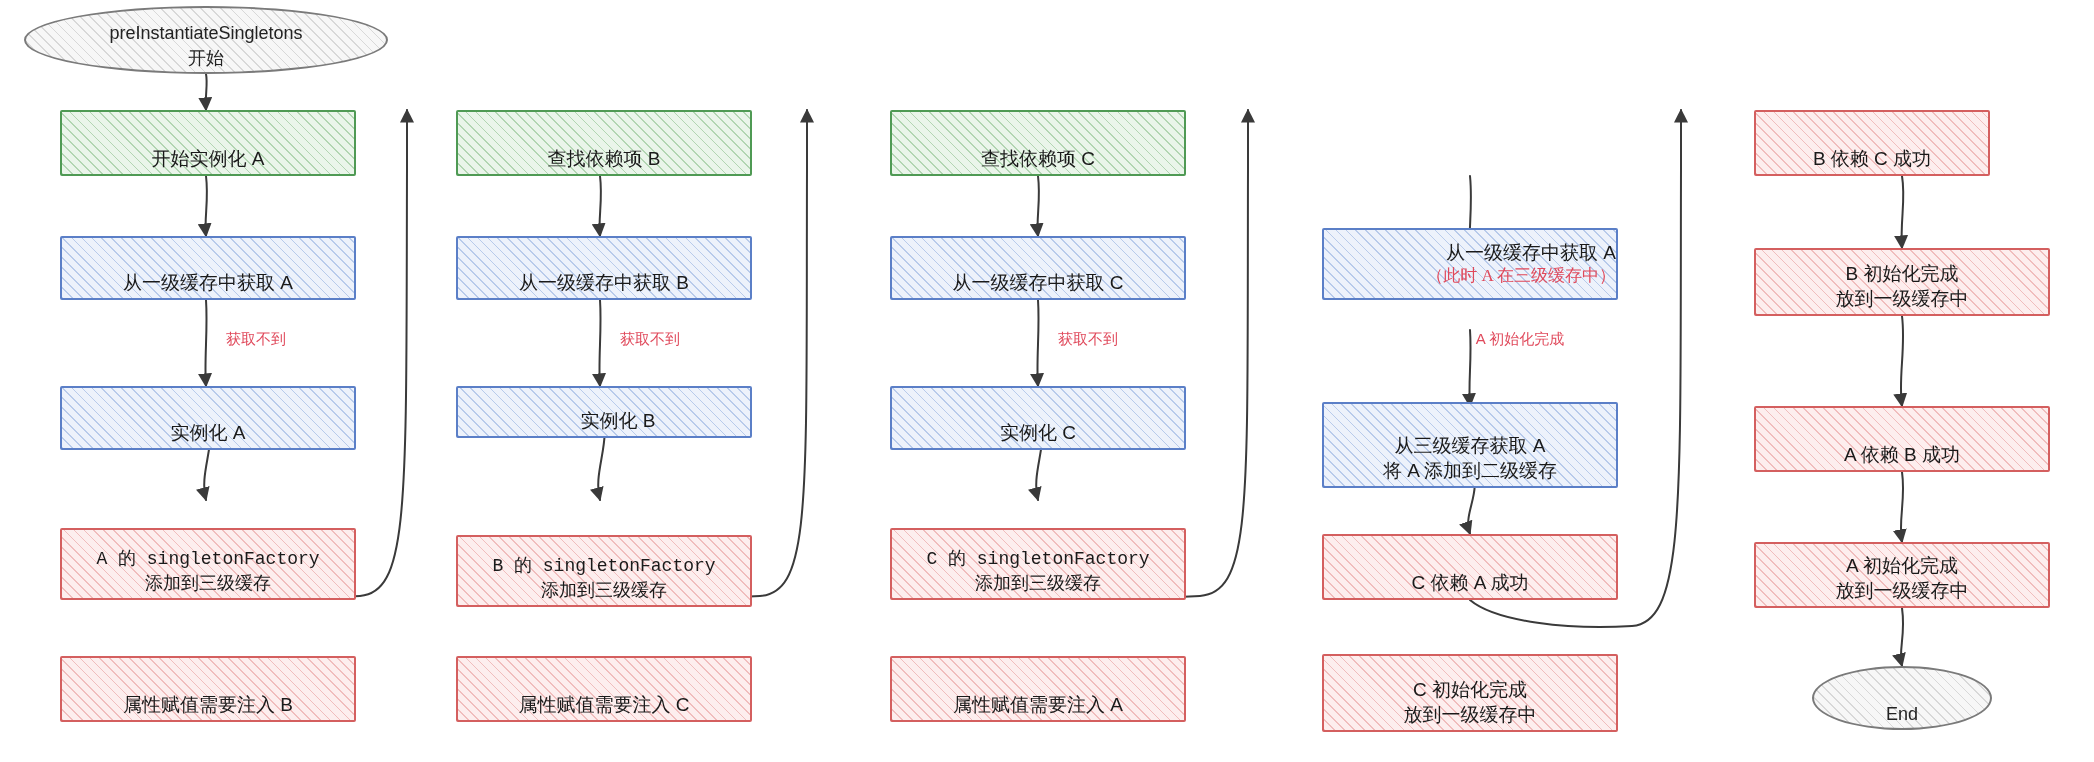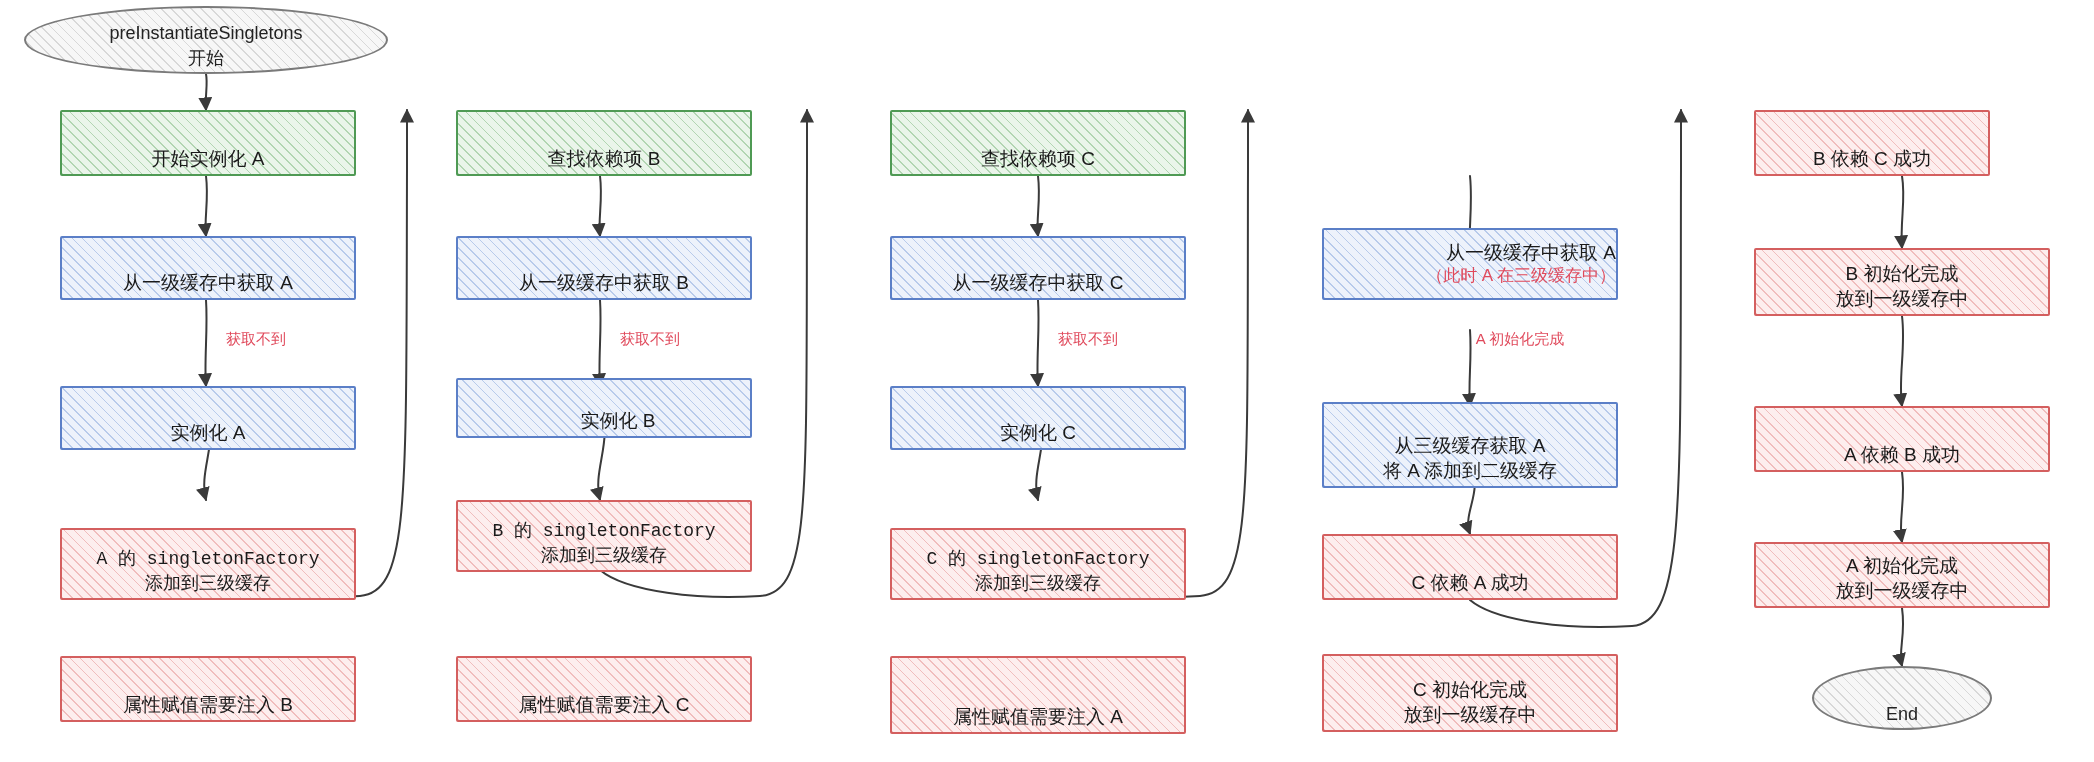"（此时 A 在三级缓存中）" .sub-red { font-family: none -> Liberation Serif, serif }
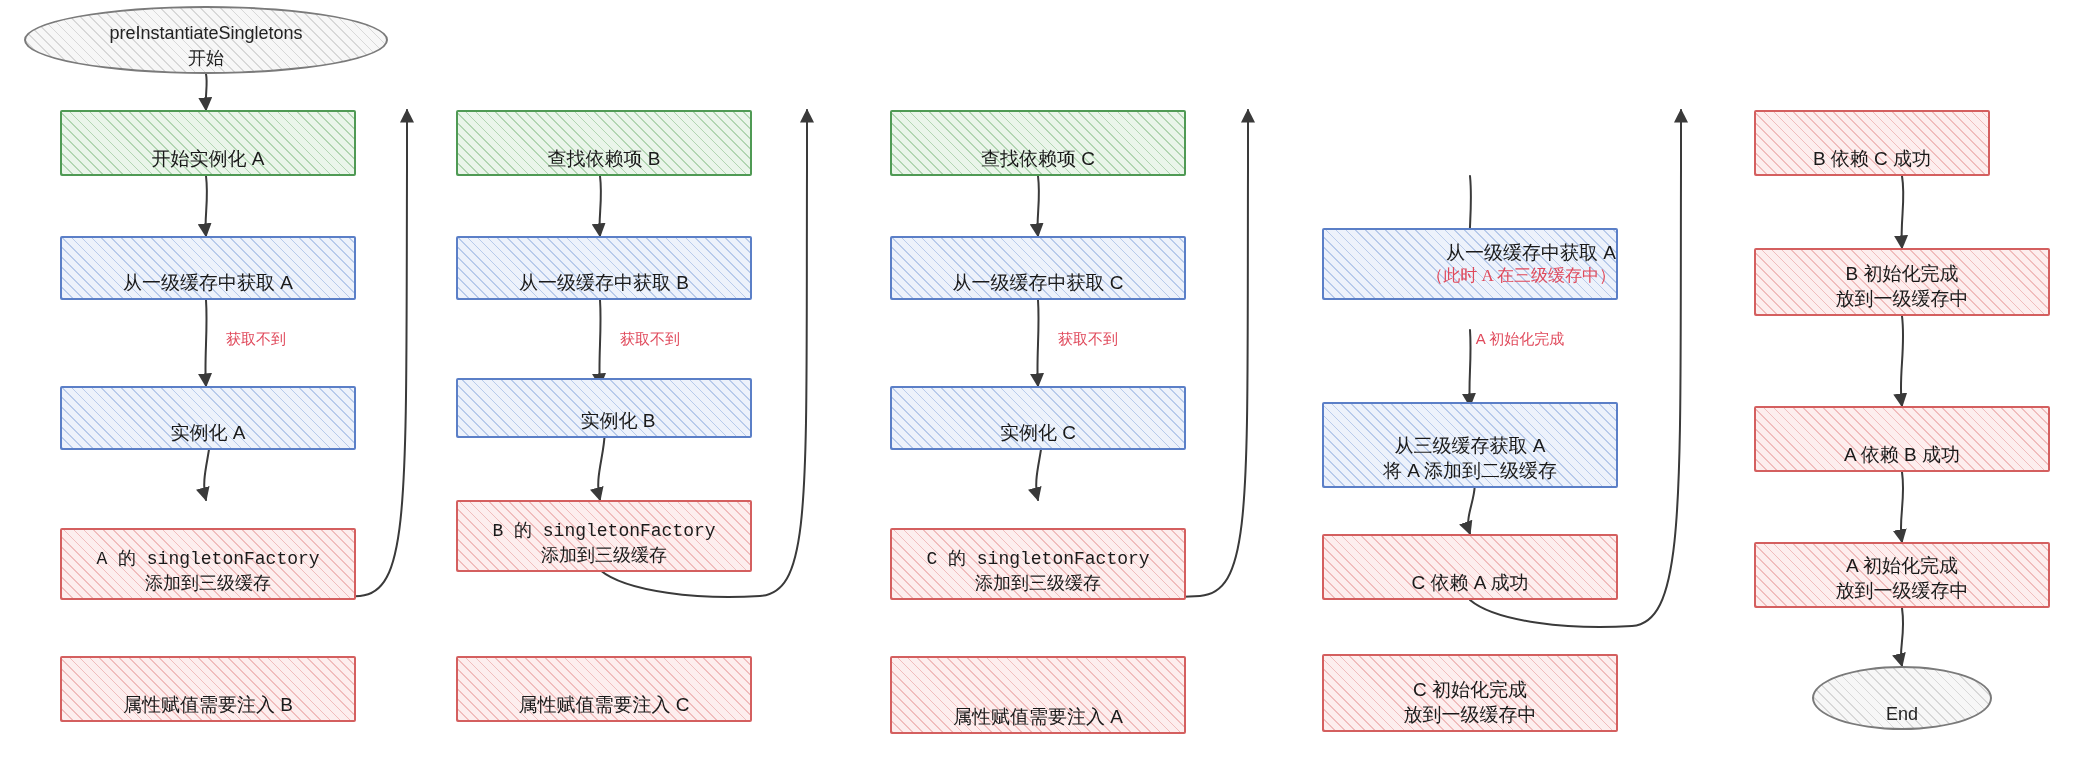"实例化 B" div.node { height: 60px -> 52px; top: 378px -> 386px }
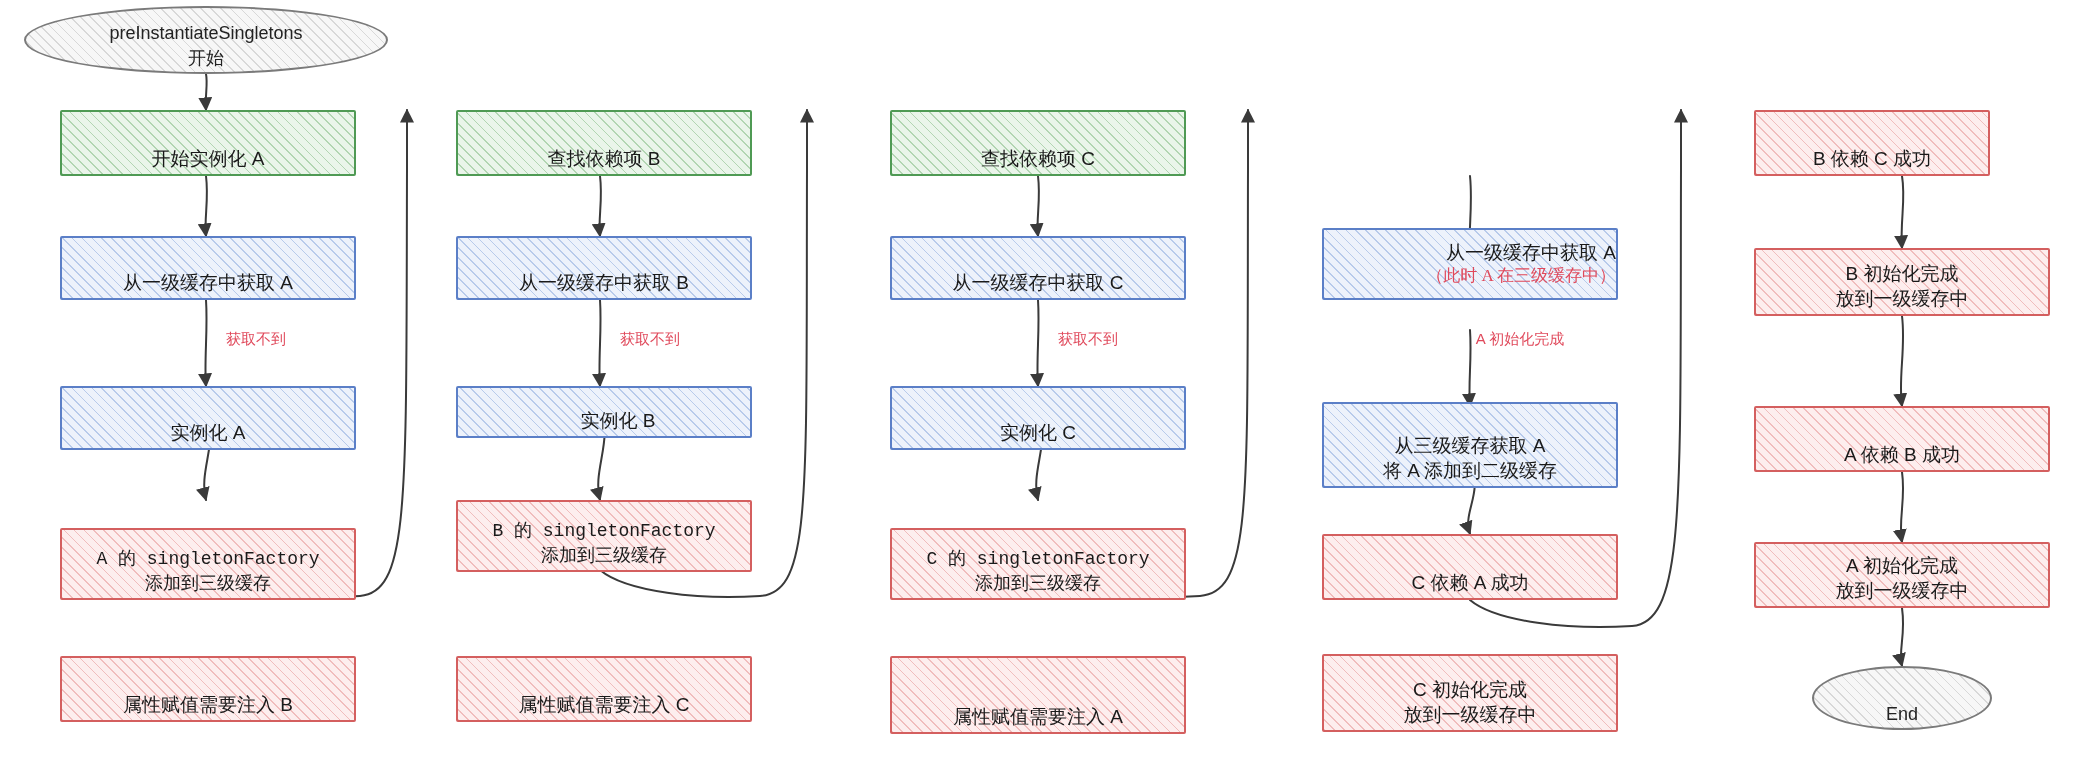"B 的 singletonFactory" div.node { top: 500px -> 535px }
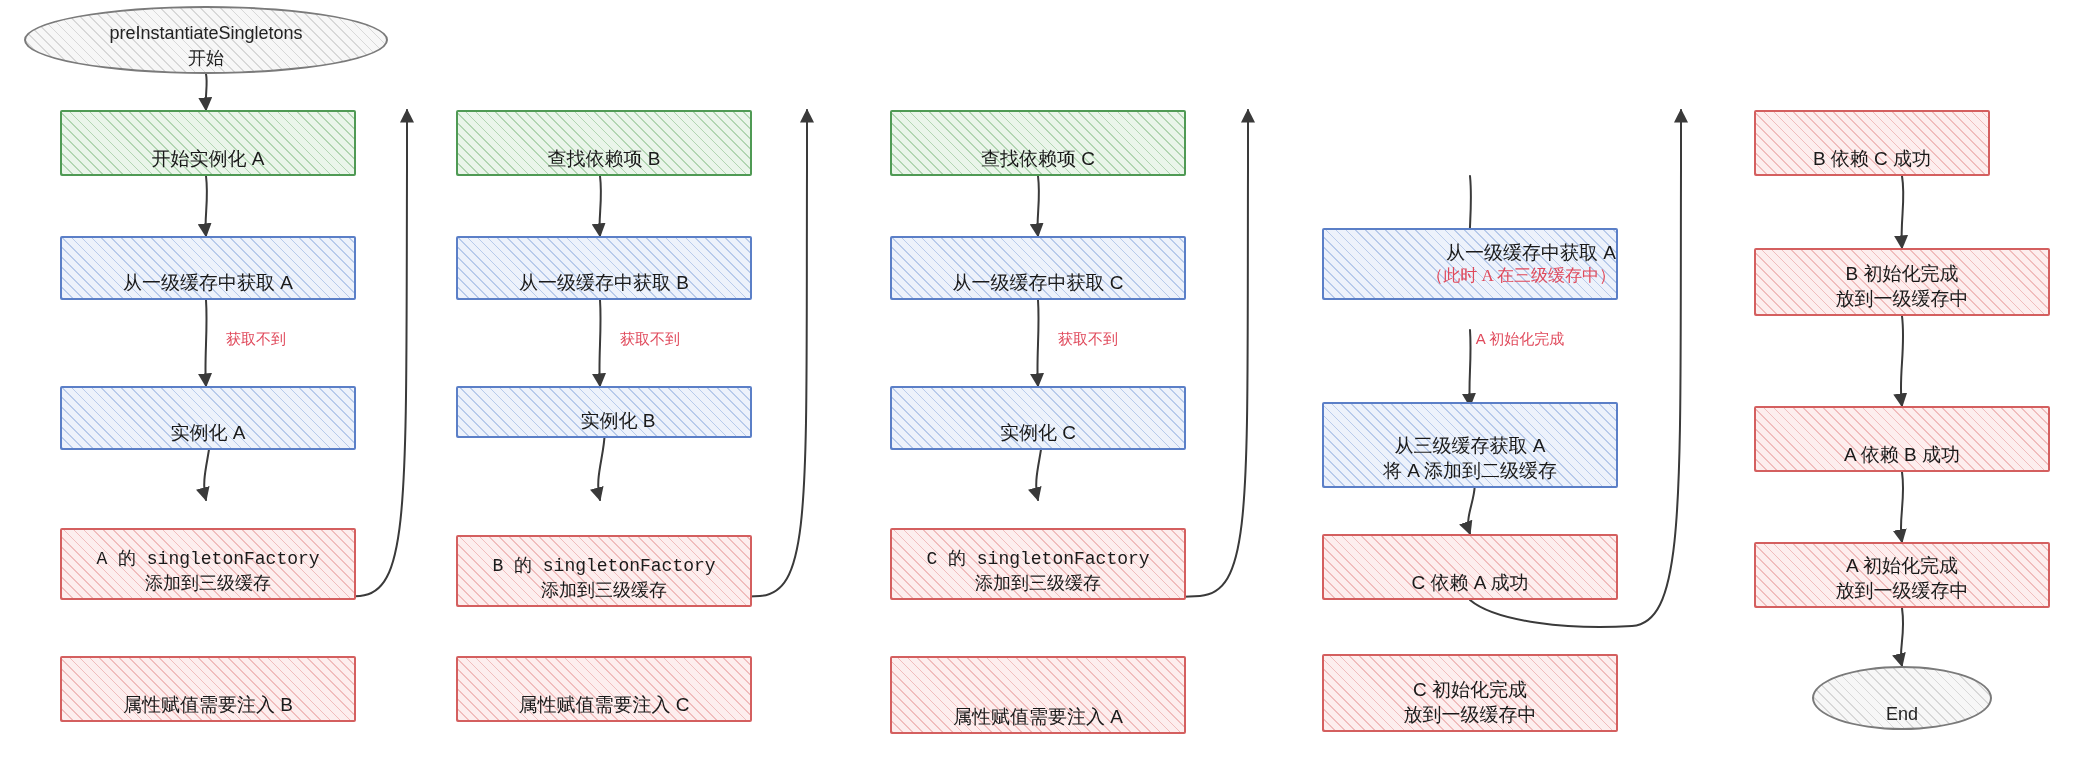"属性赋值需要注入 A" div.node { height: 78px -> 66px }
